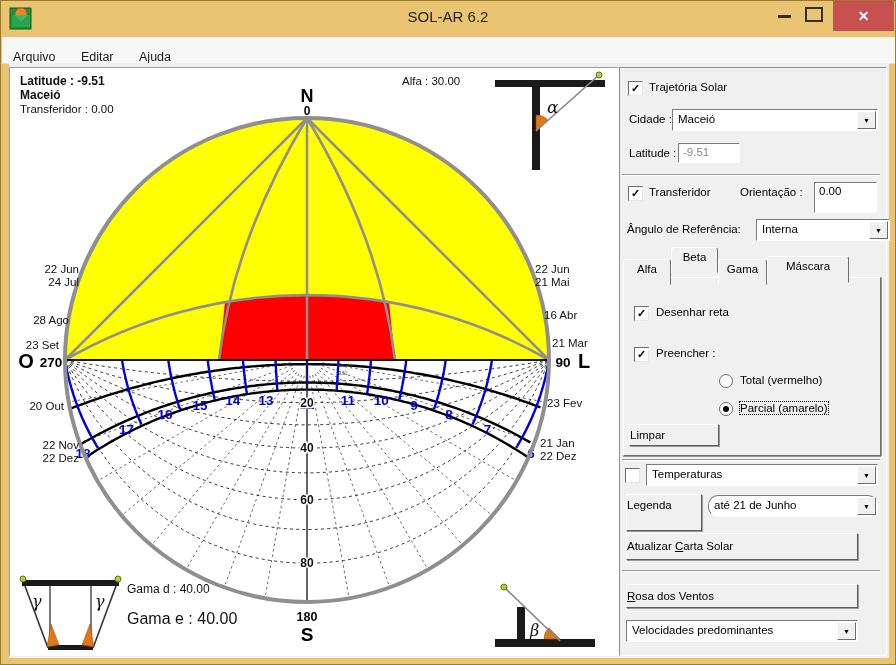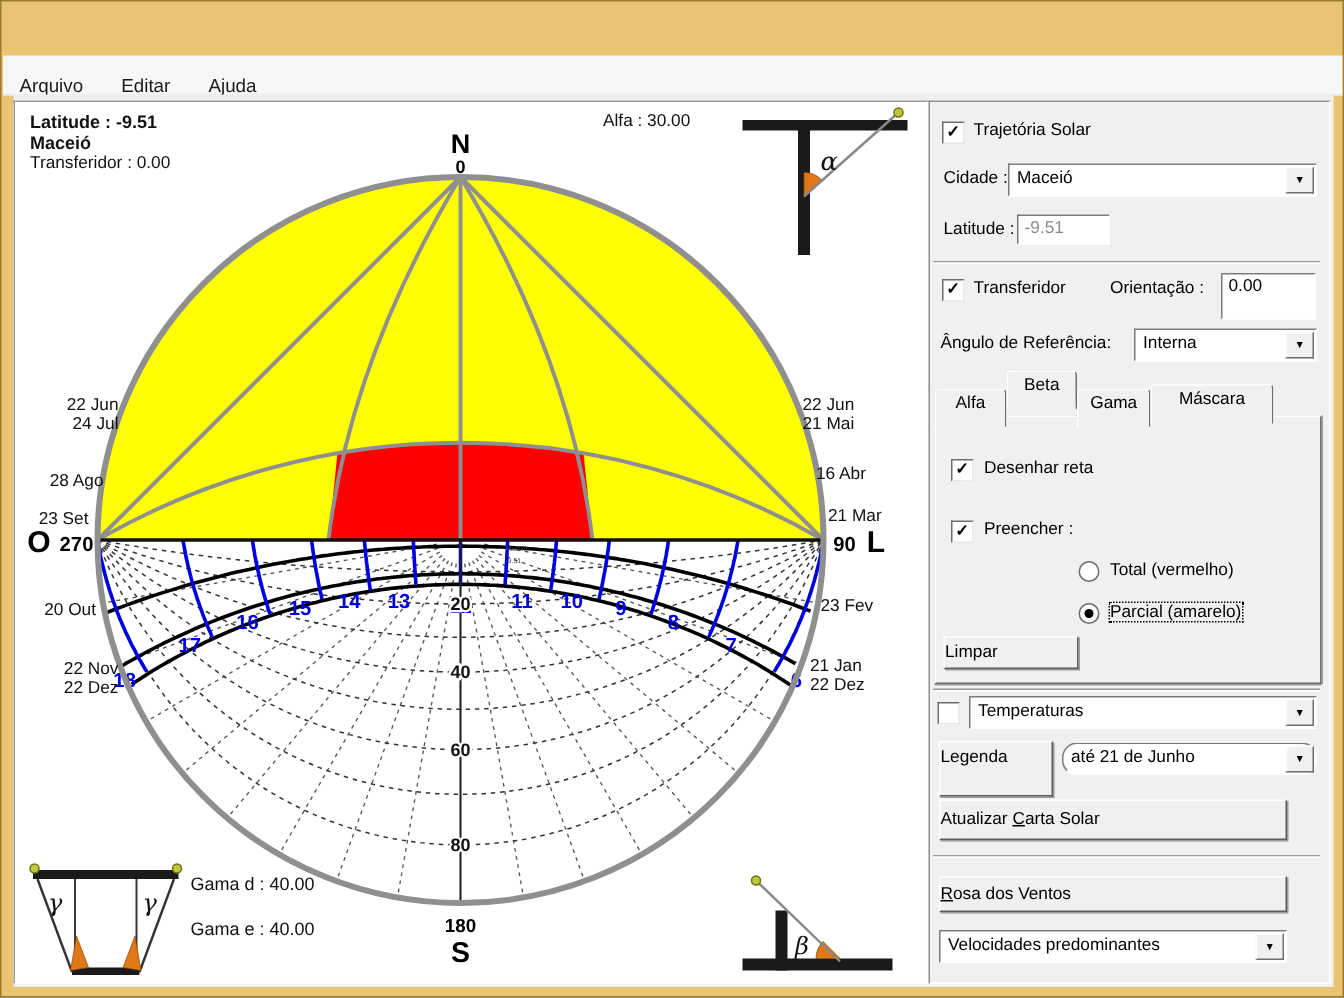"SOL-AR 6.2" div { html: none -> <div> <svg> <rect></rect> <path></path> <circle></circle> <path></path> </svg> <div>SOL-AR 6.2</div> <div></div> <div></div> <div>✕</div> </div> }
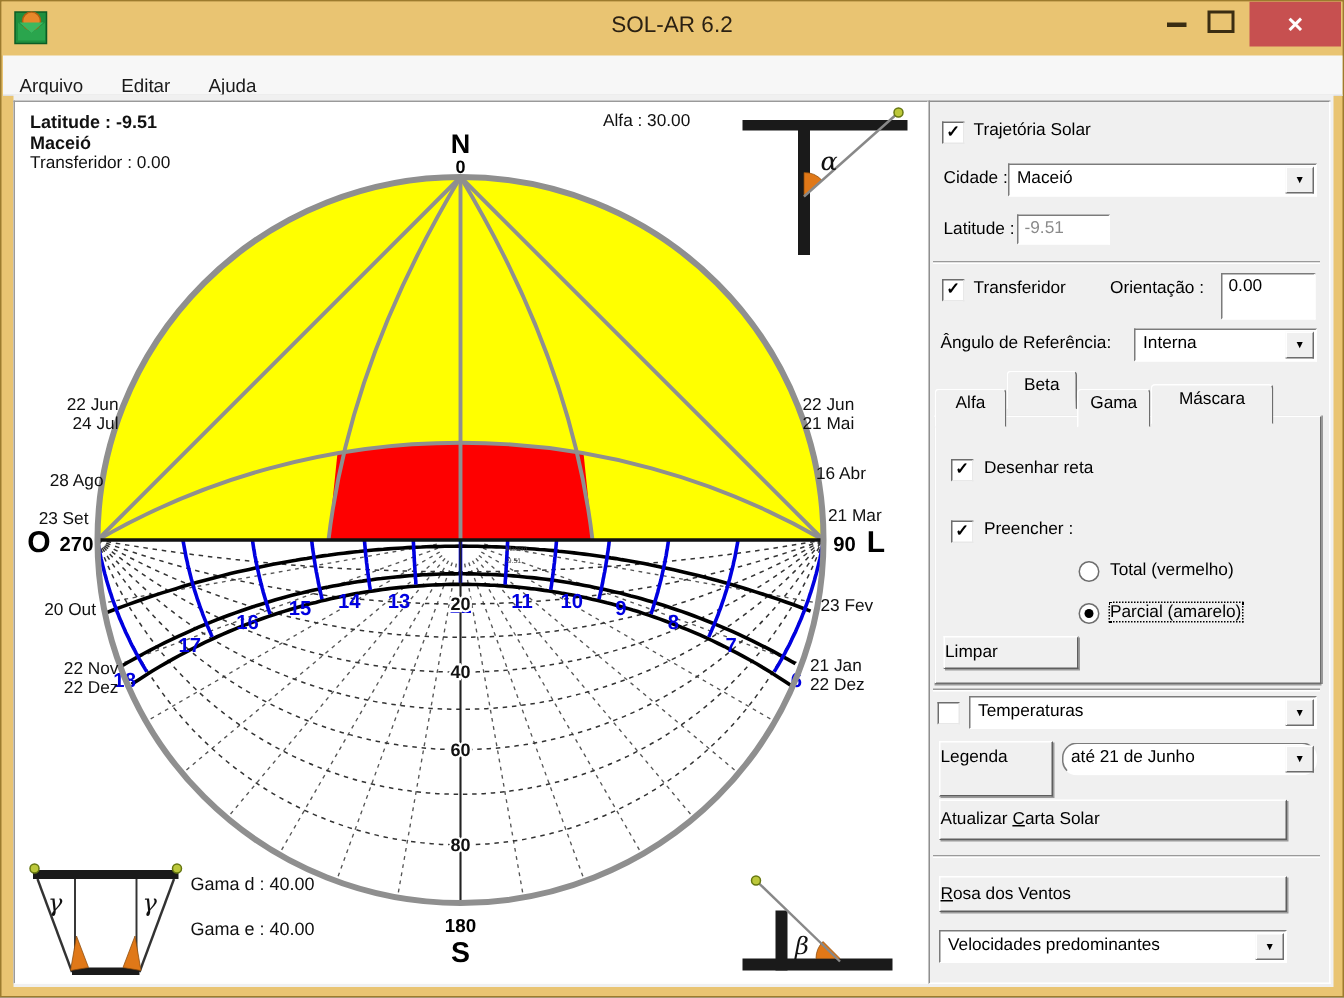"Interna" div.combo { width: 122px -> 134px }
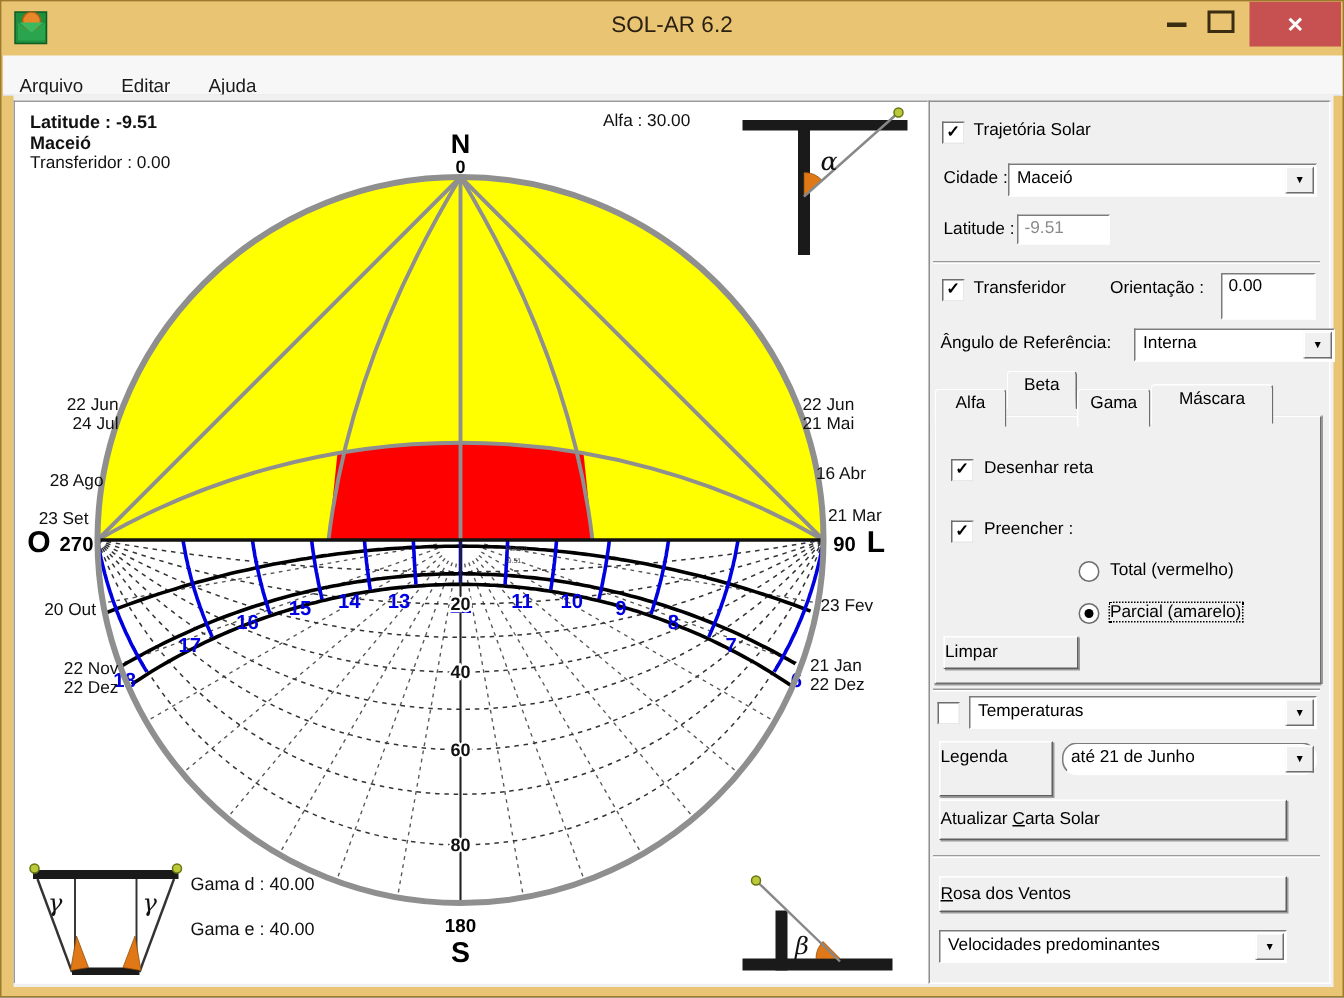"Gama e : 40.00" div.ov { font-size: 12px -> 16px }
